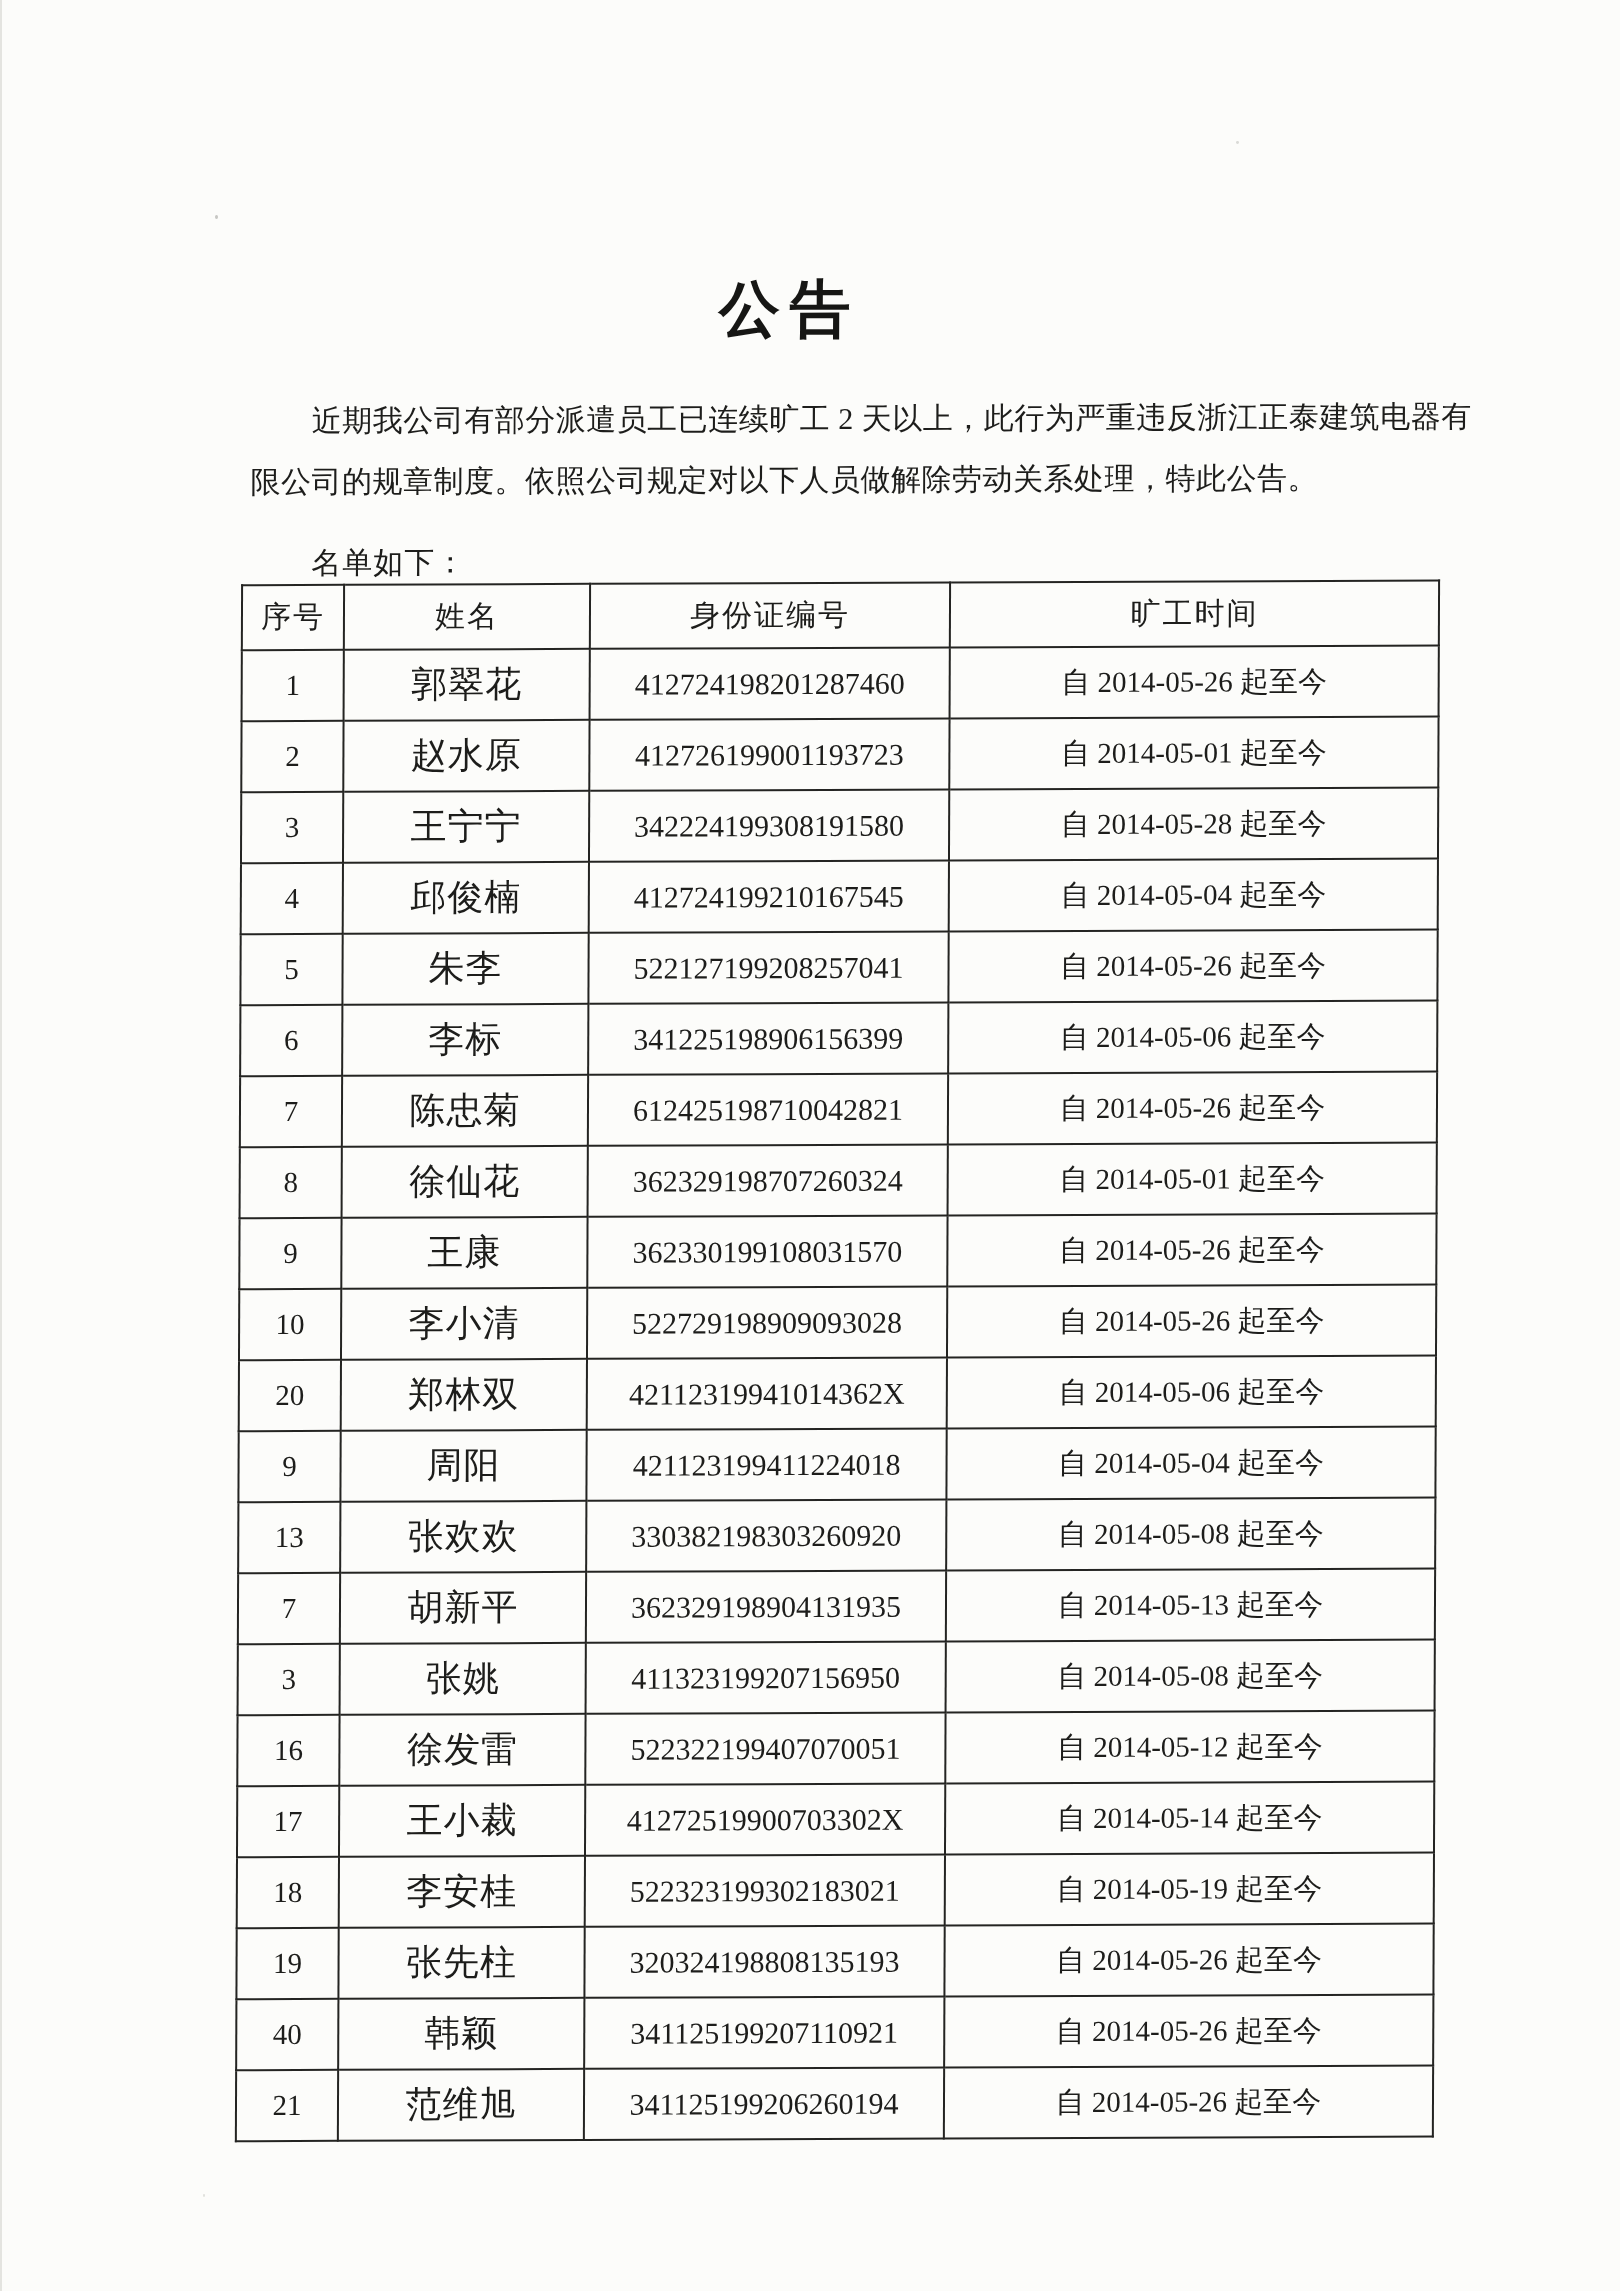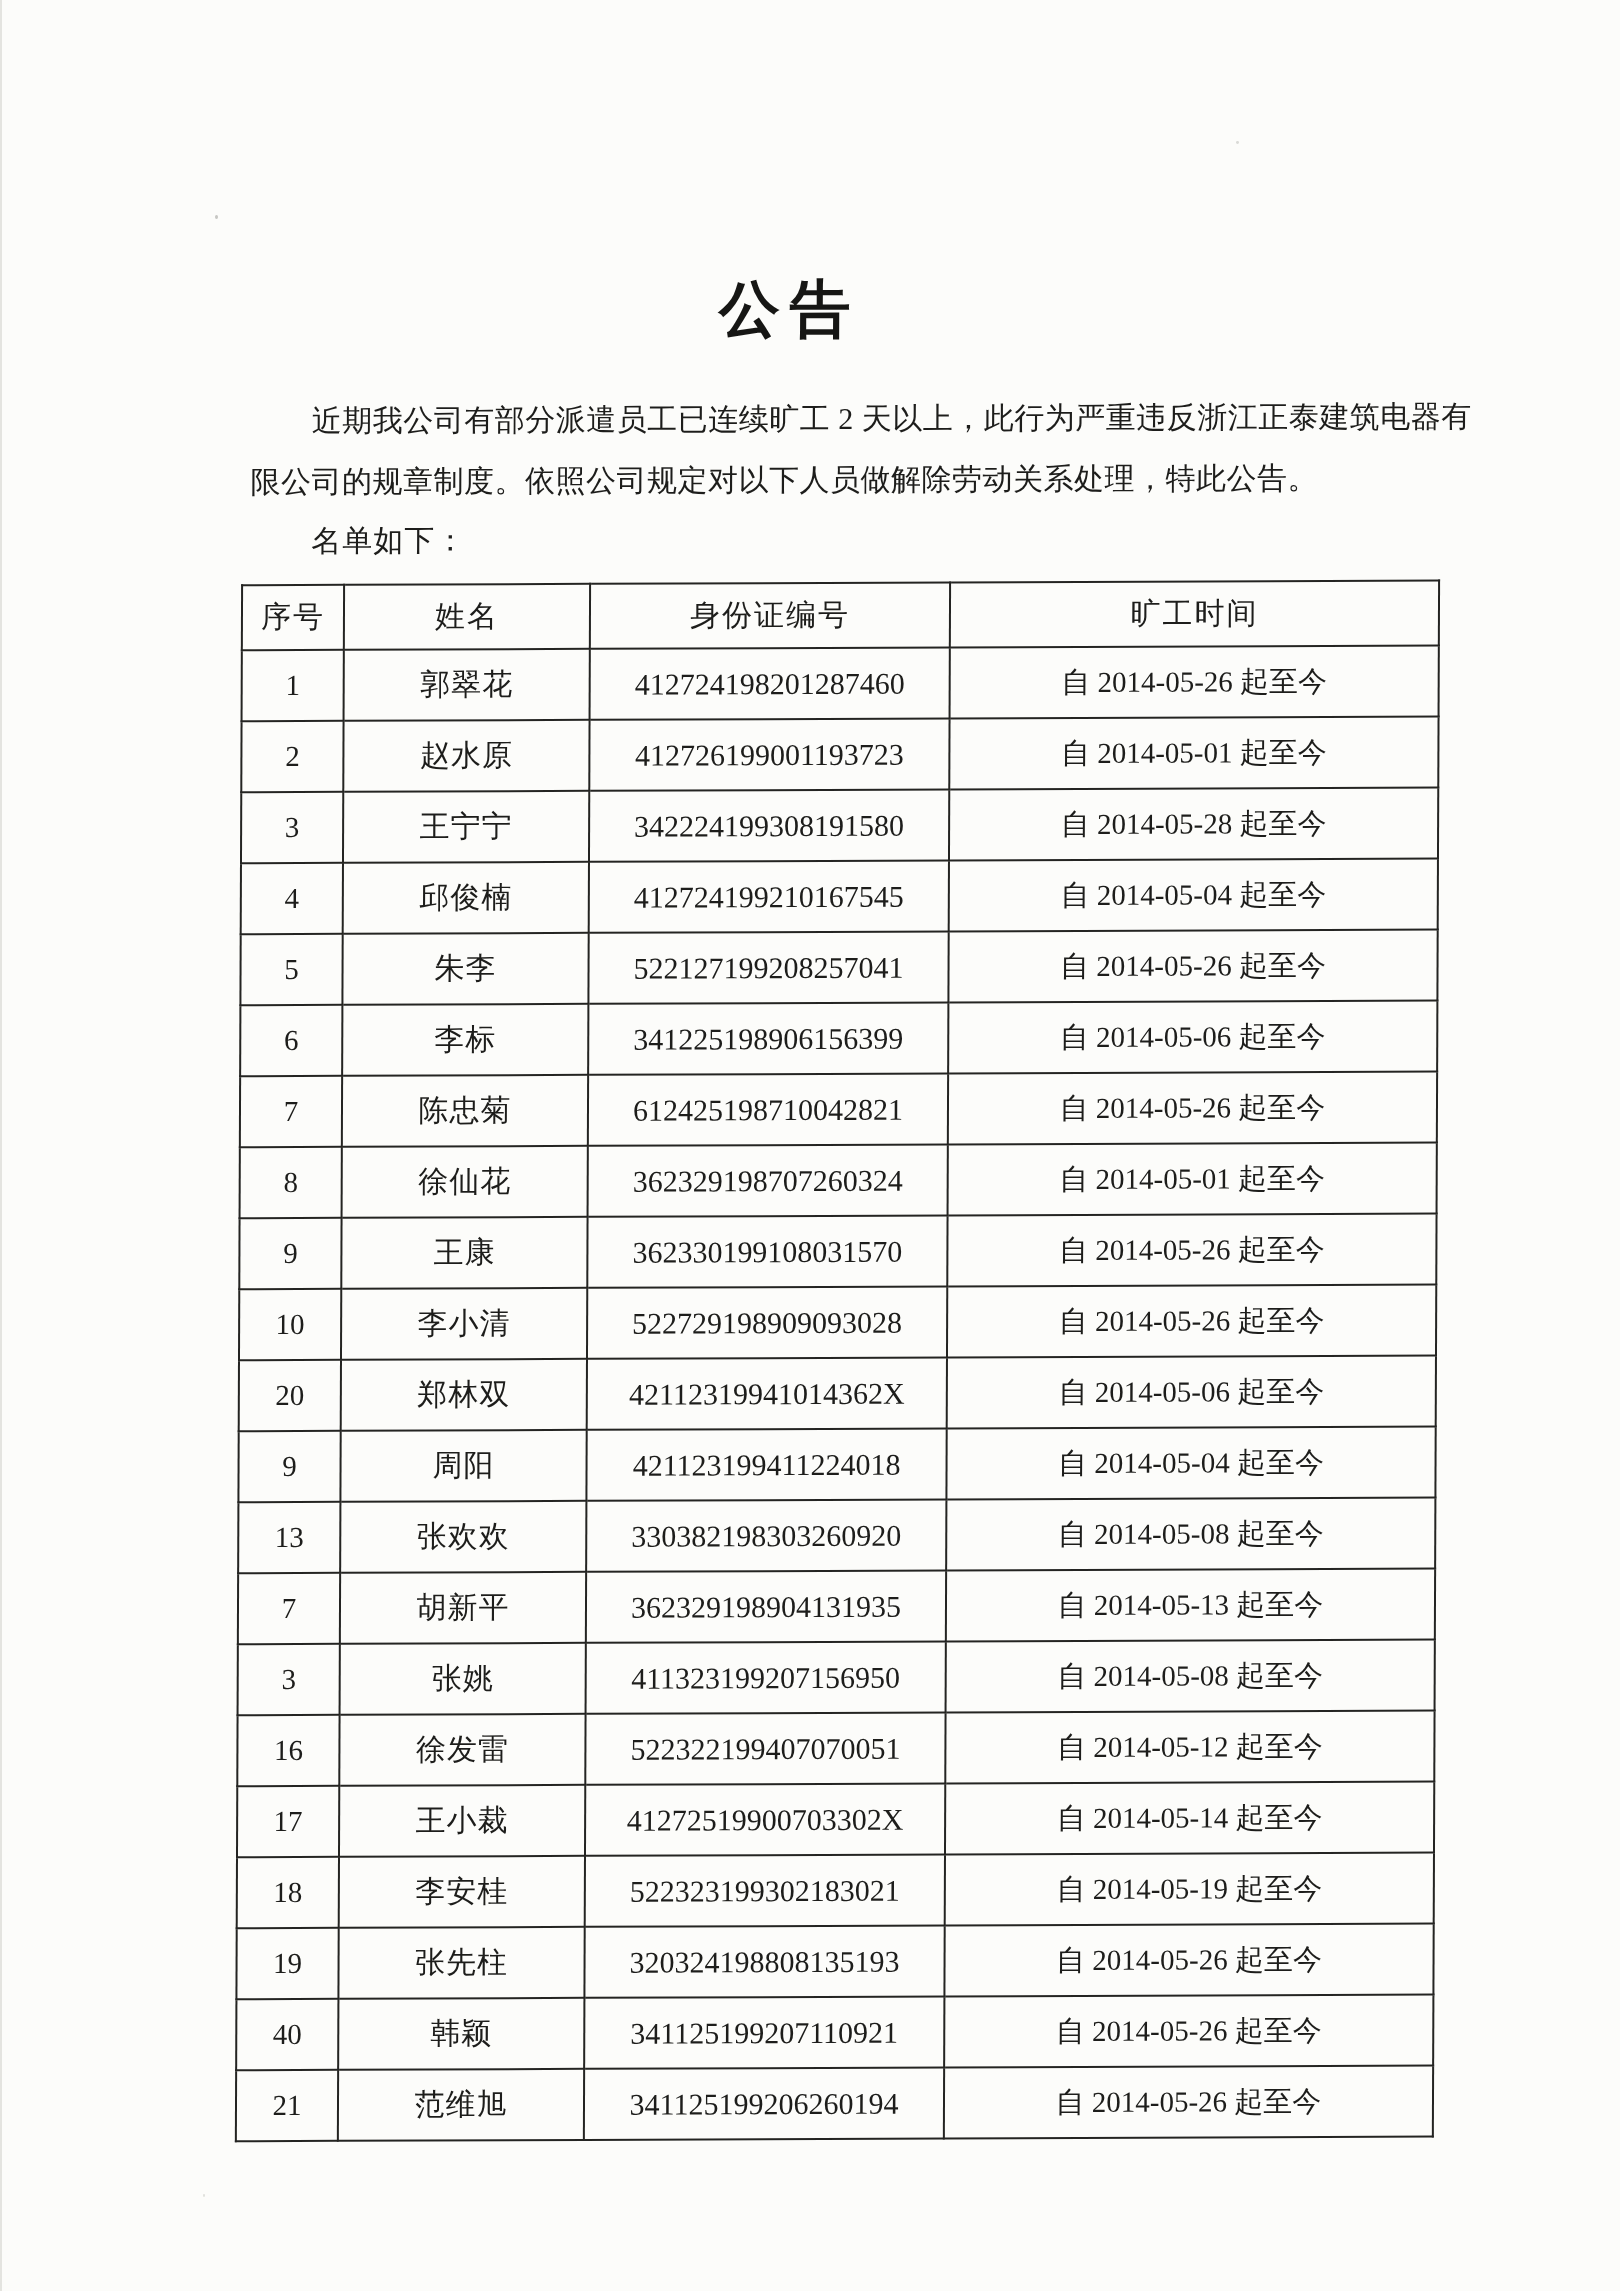"名单如下：" .list-intro { top: 508px -> 530px }
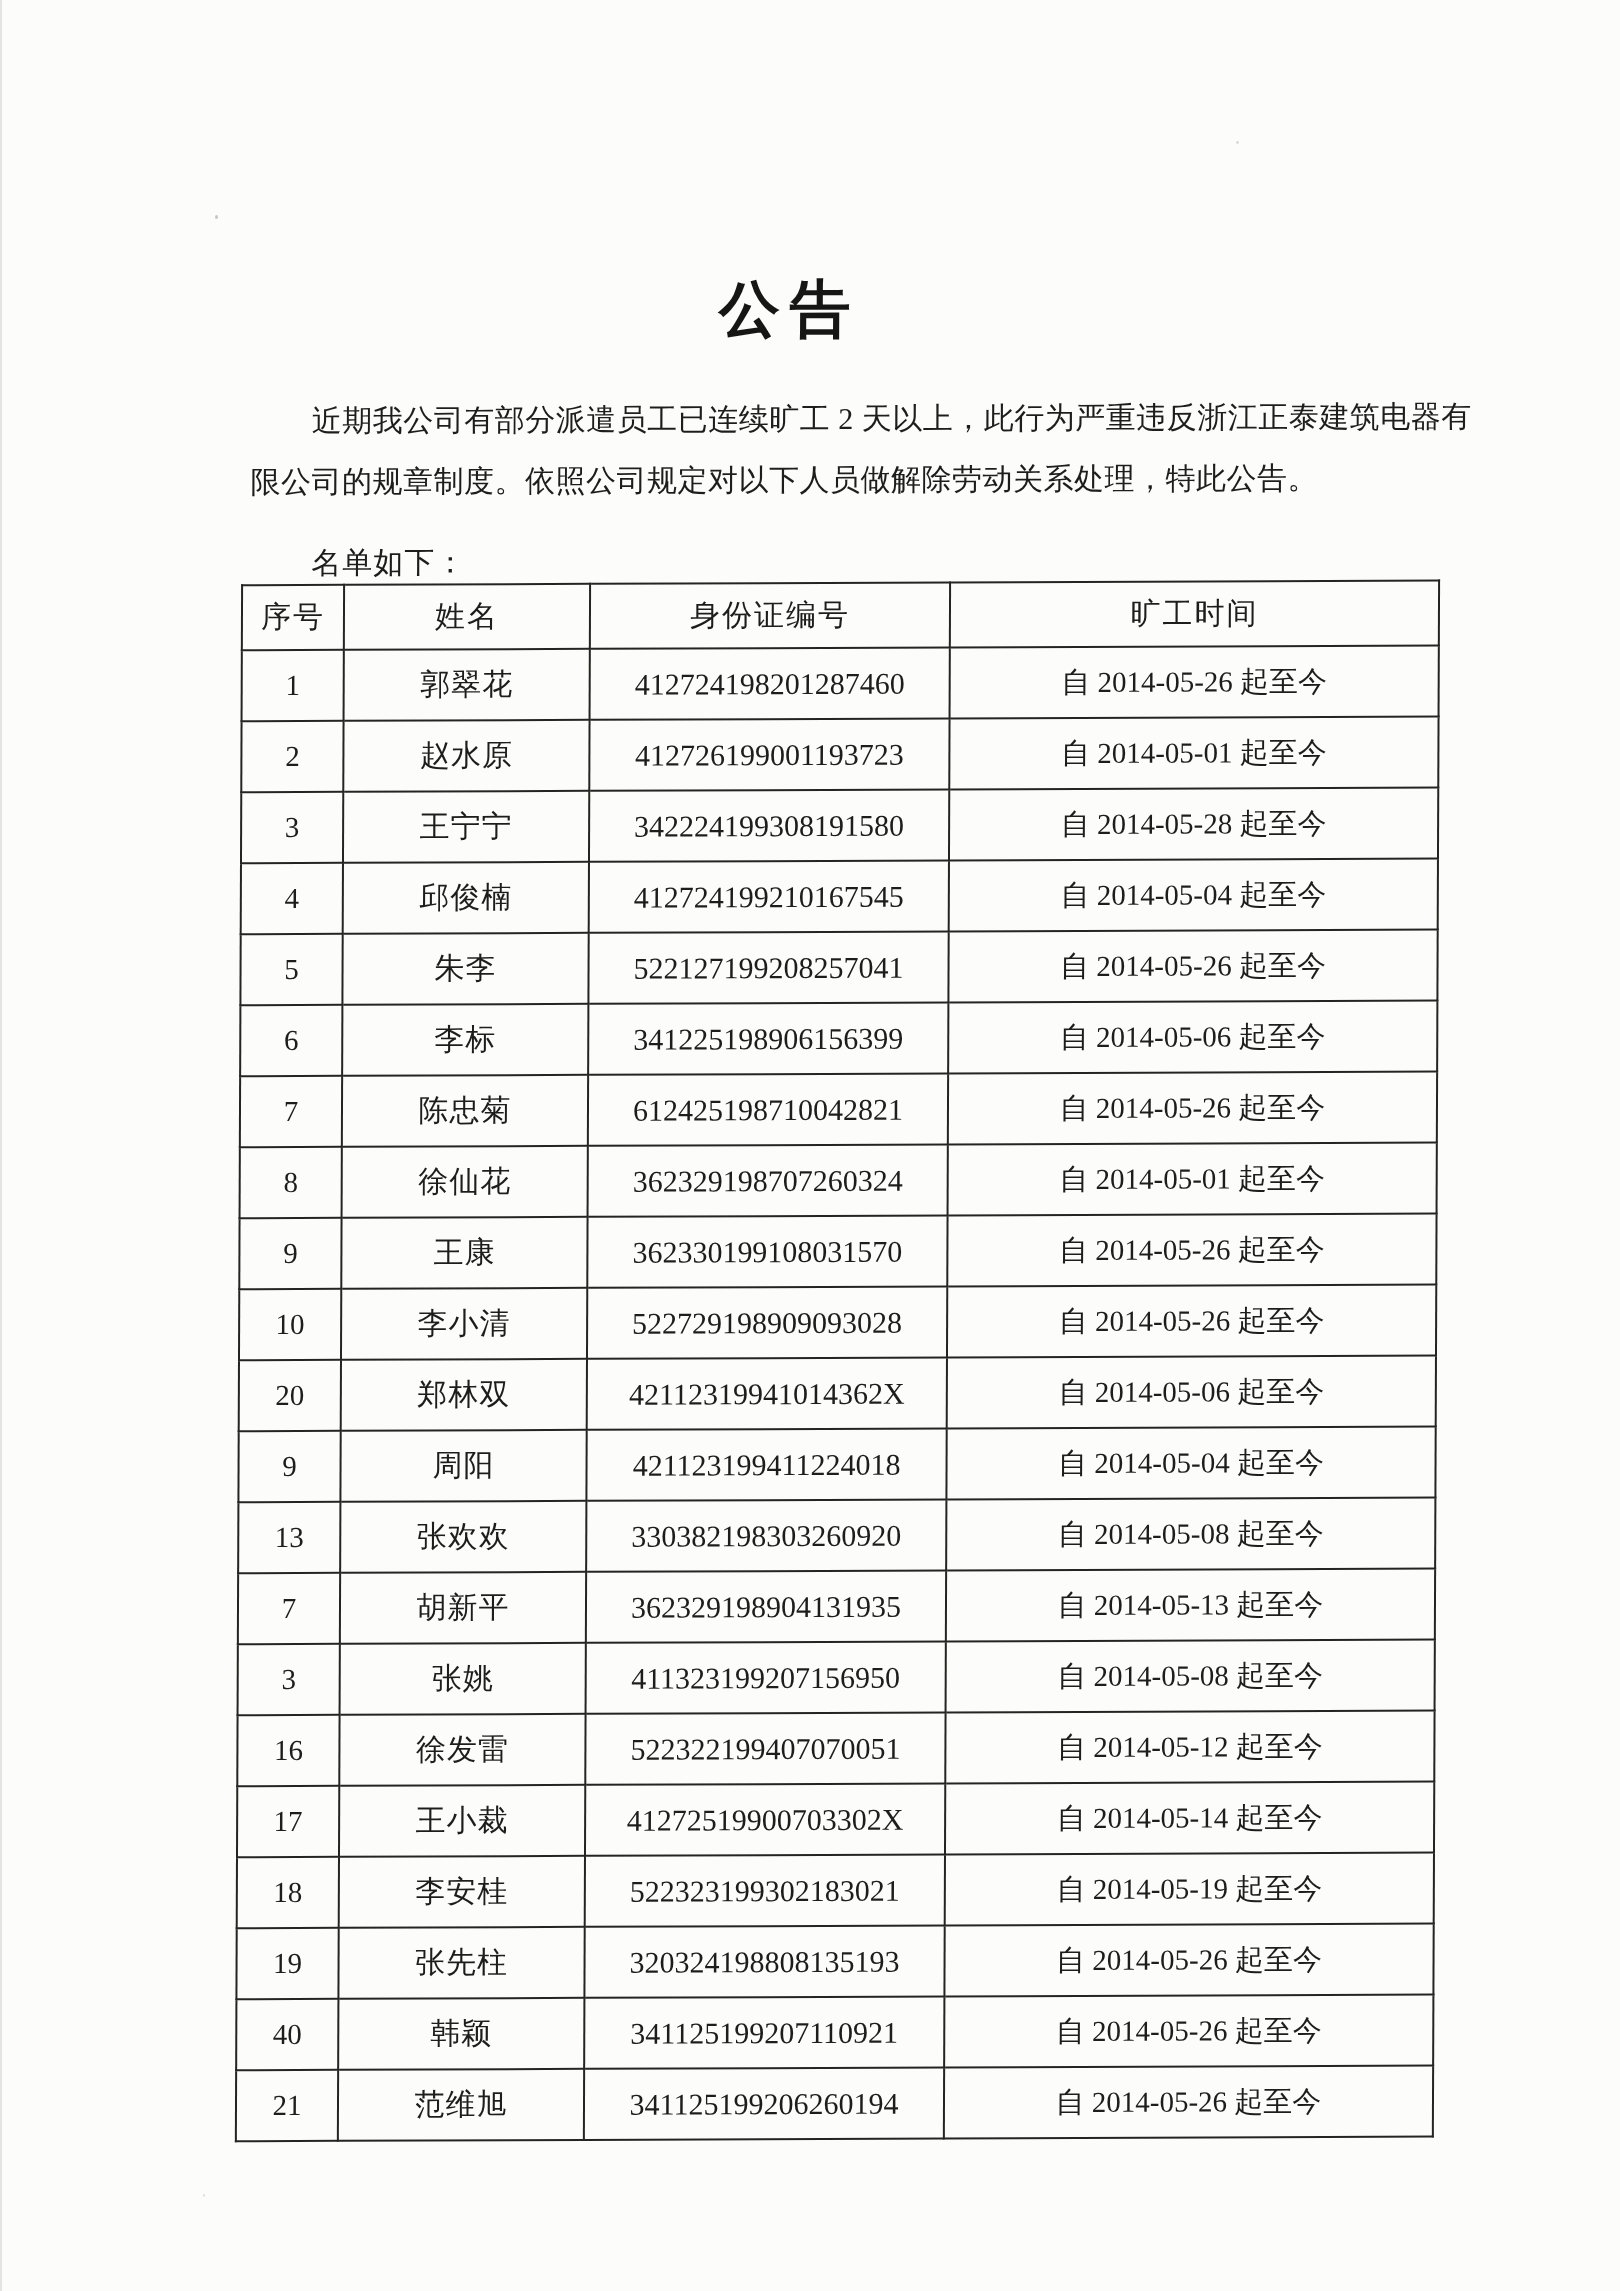"郭翠花" .roster td.c1 { font-size: 30px -> 36px }
